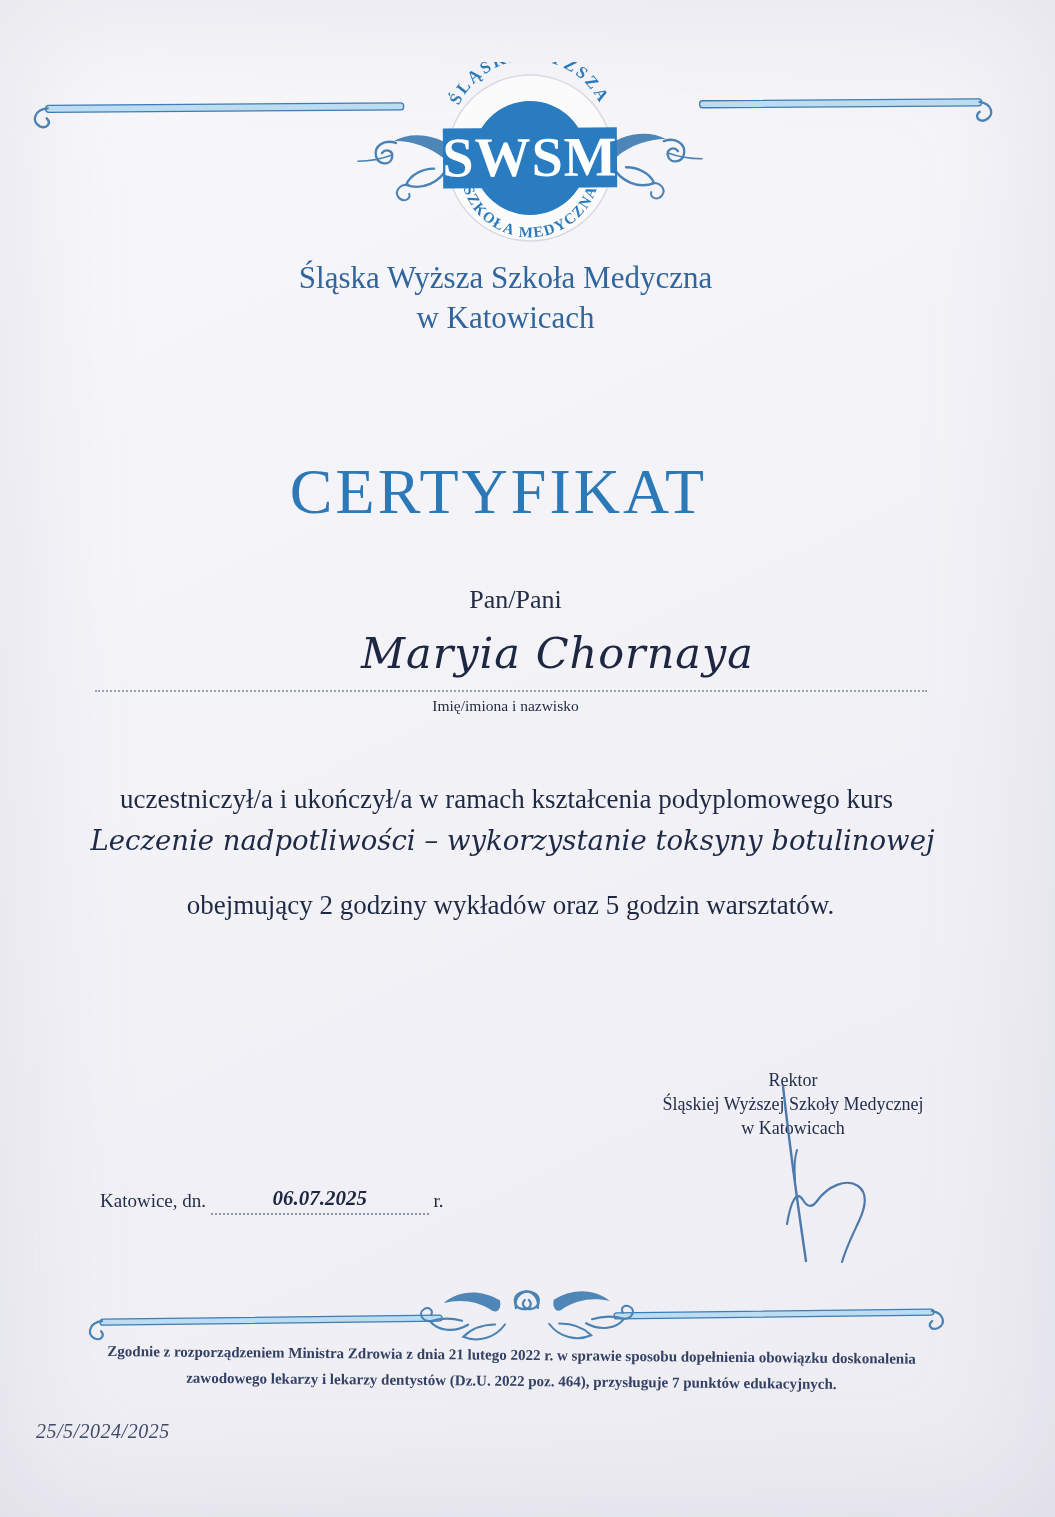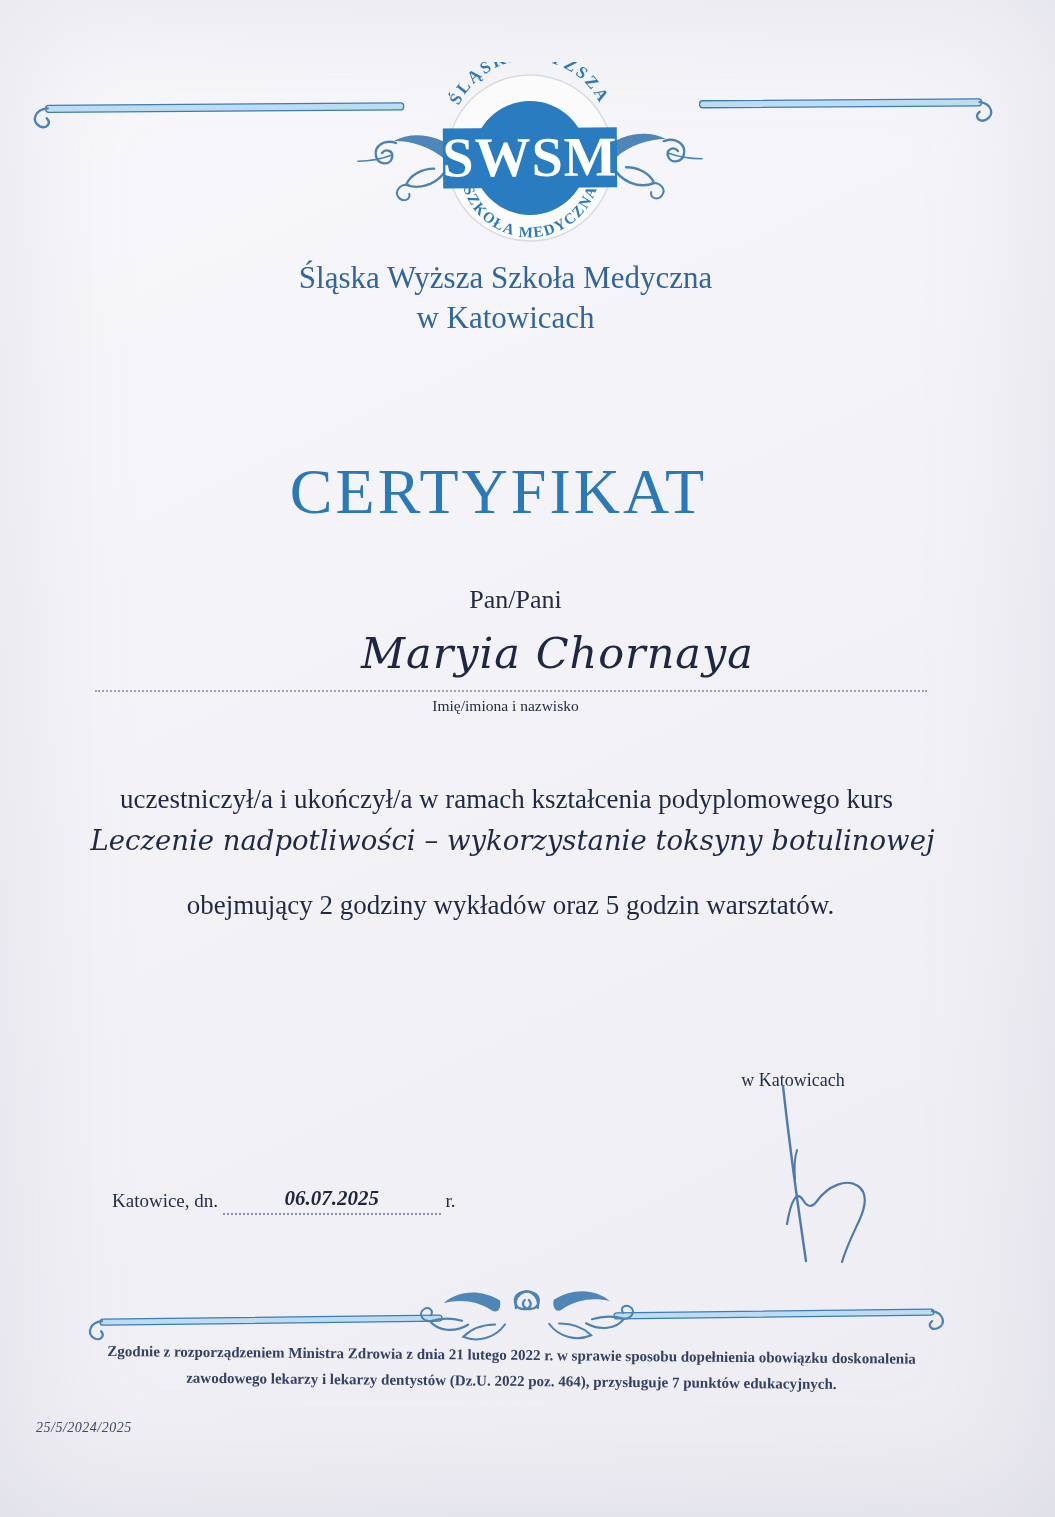"Rektor" div { html: none -> <div>Rektor</div> }
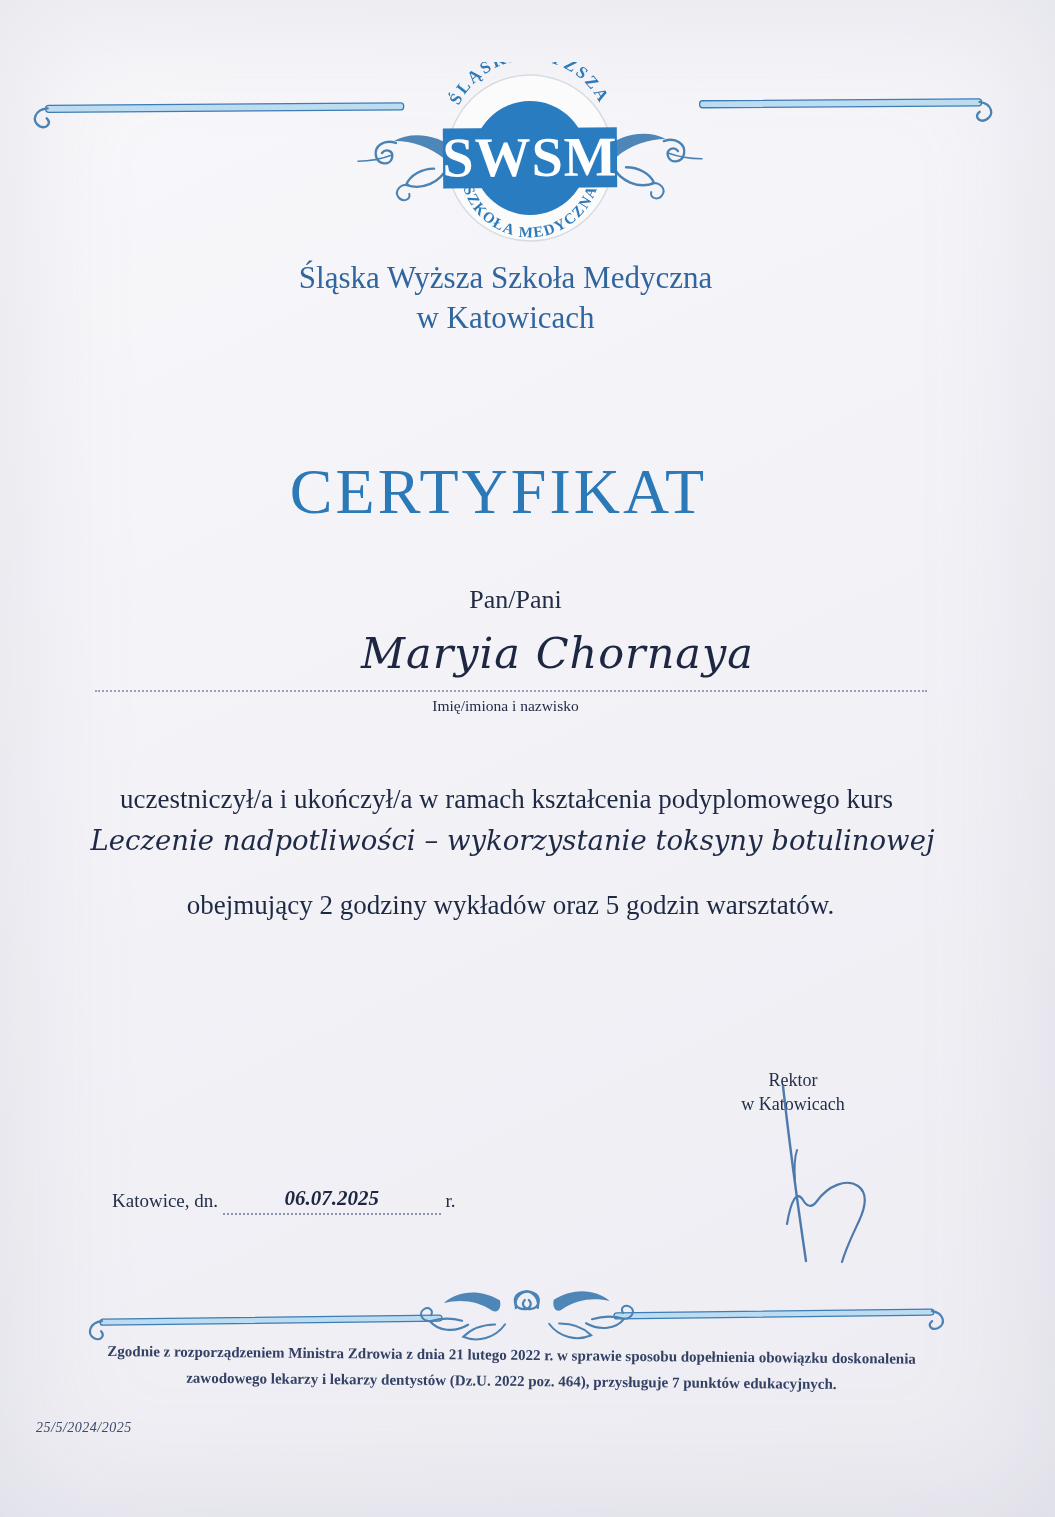"Śląskiej Wyższej Szkoły Medycznej" div { html: none -> <div>Śląskiej Wyższej Szkoły Medycznej</div> }
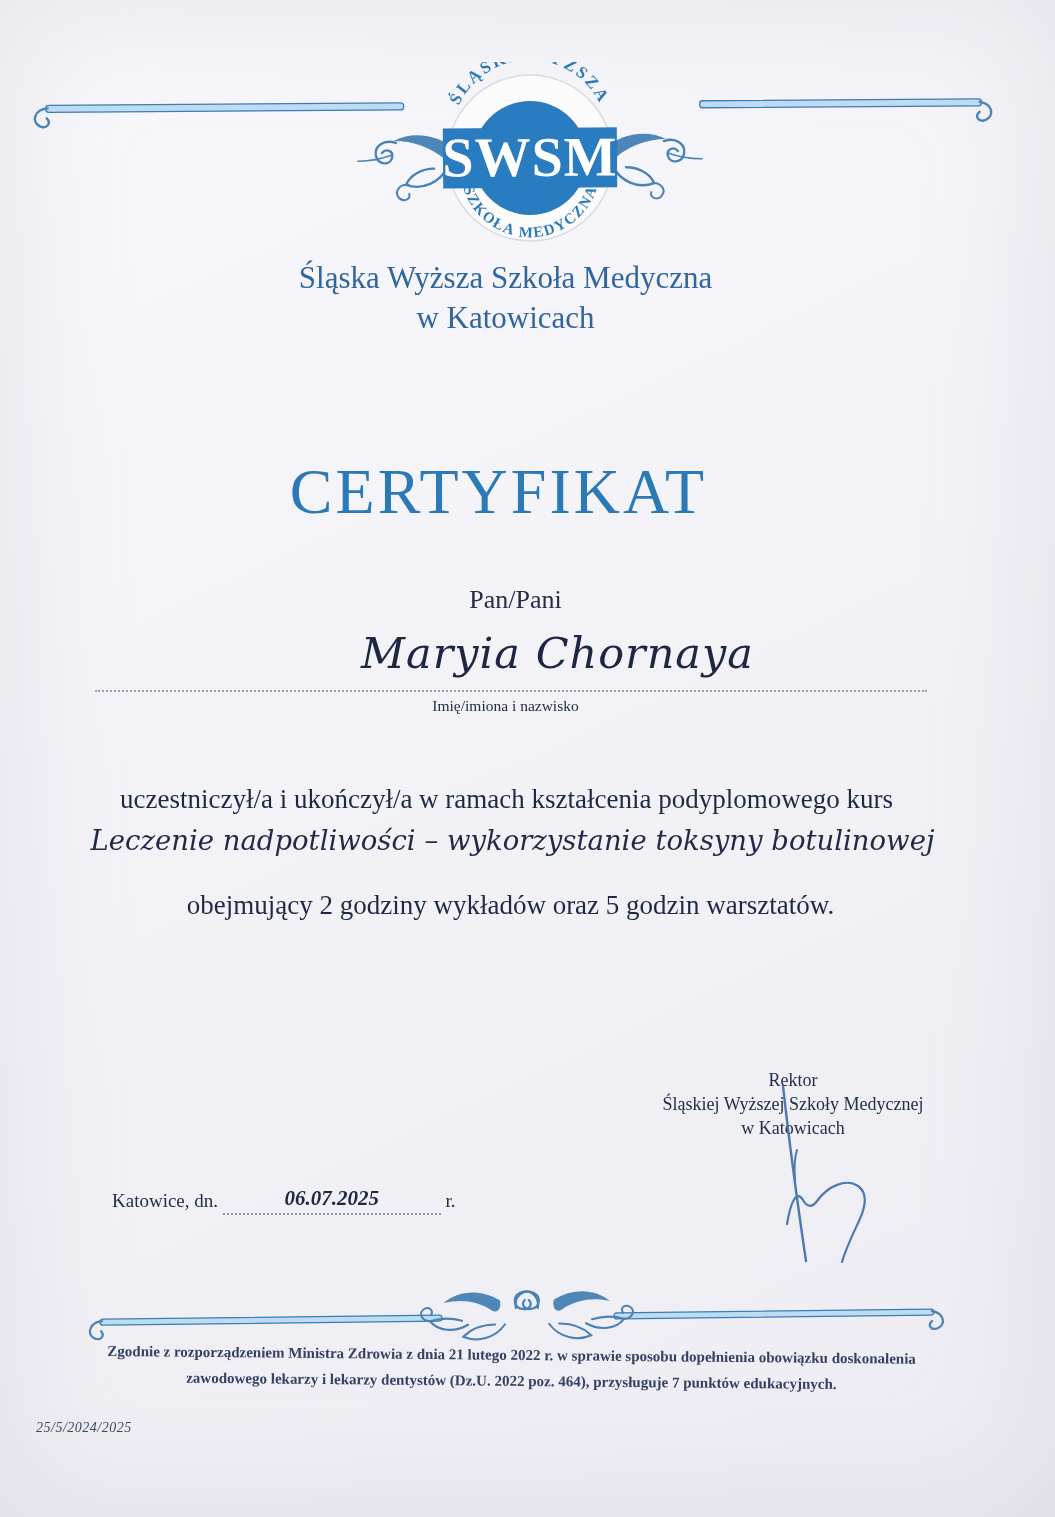"Katowice, dn. 06.07.2025 r." .dateblock { left: 112px -> 100px }
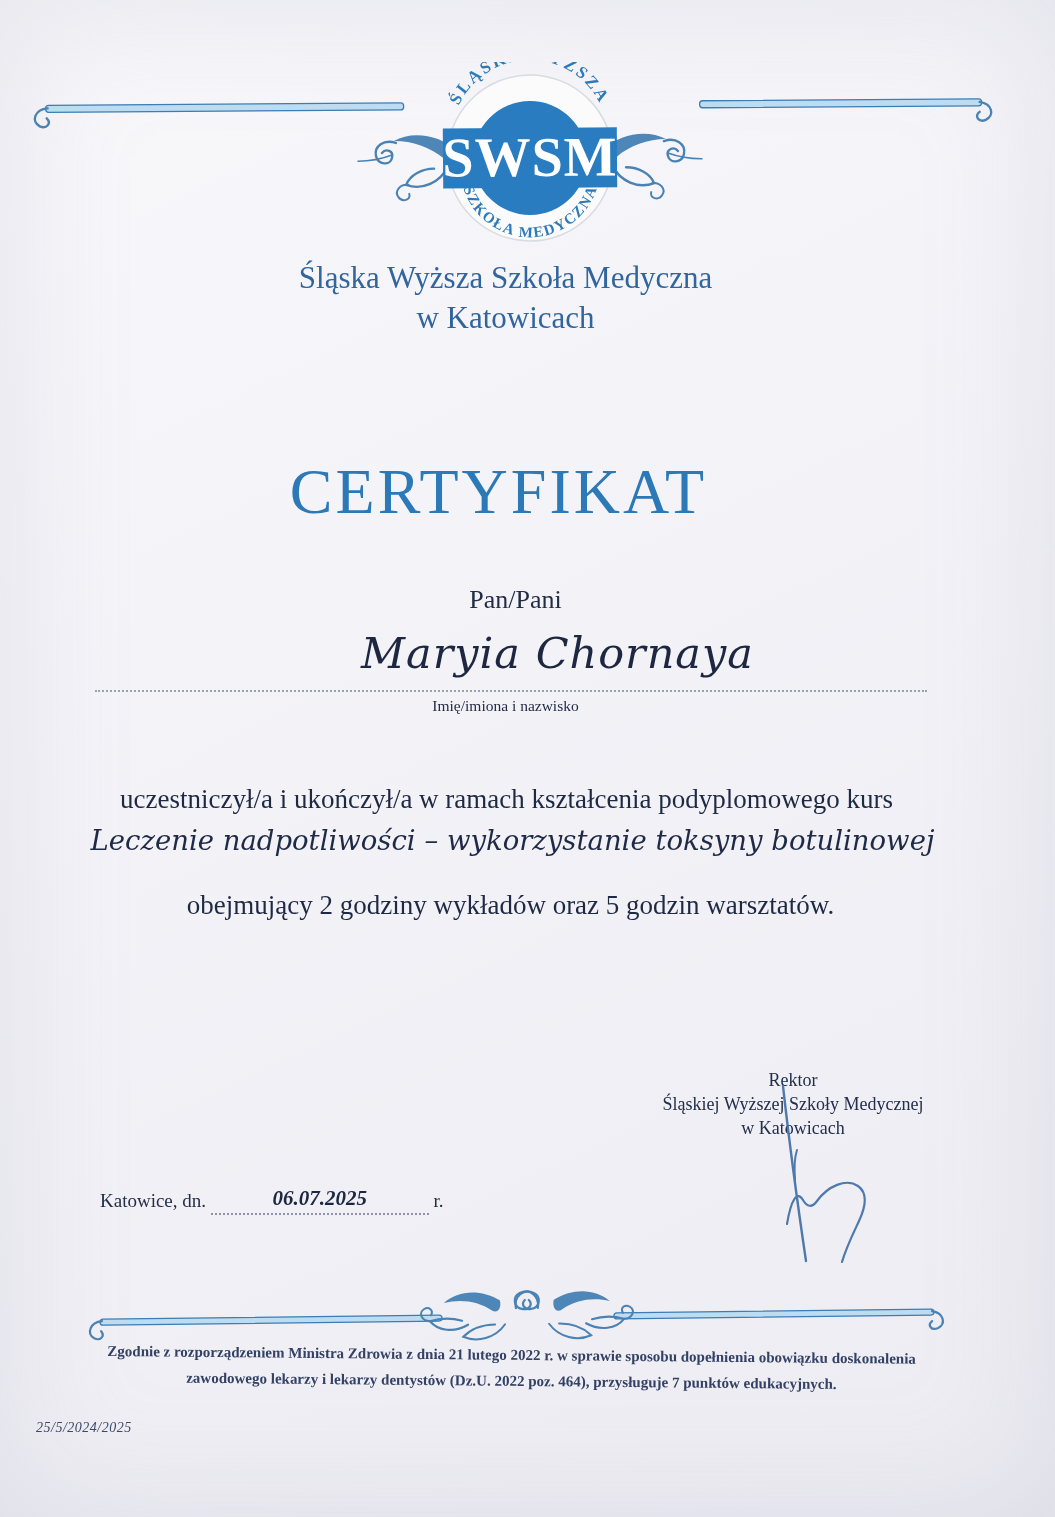"25/5/2024/2025" .refnum { font-size: 14px -> 20px }
